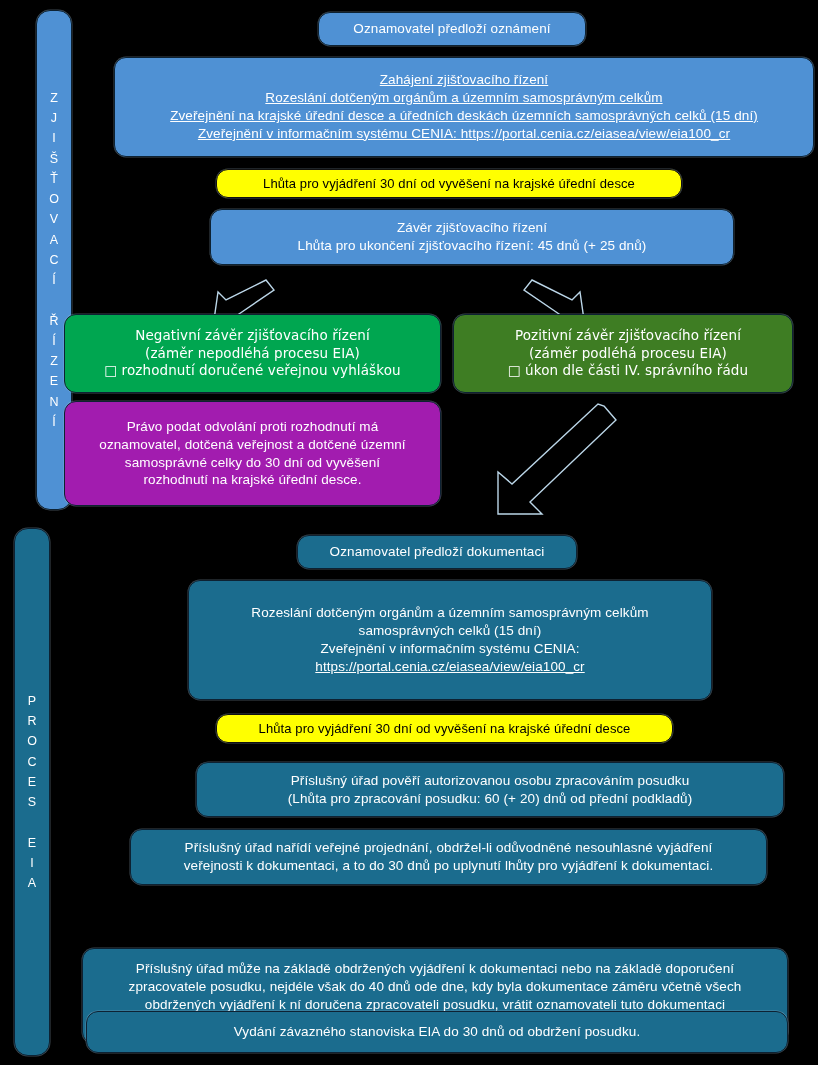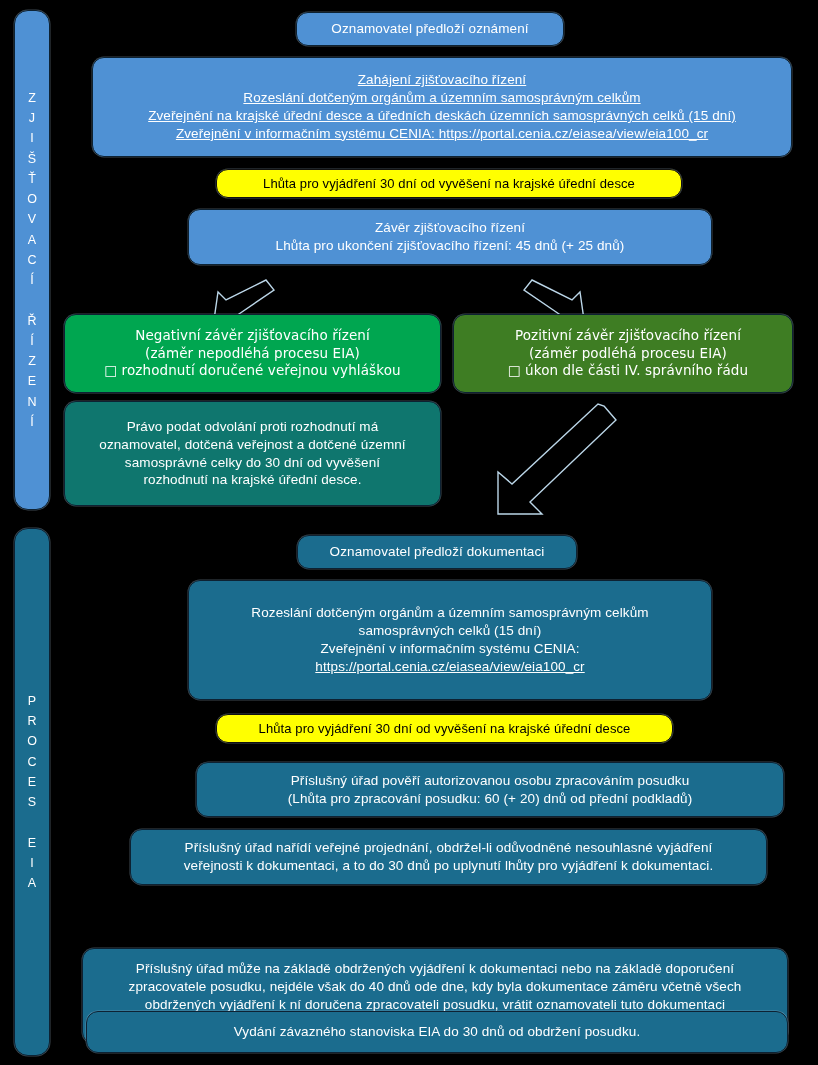"Oznamovatel předloží oznámení" .blue-light { margin-left: none -> 22px }
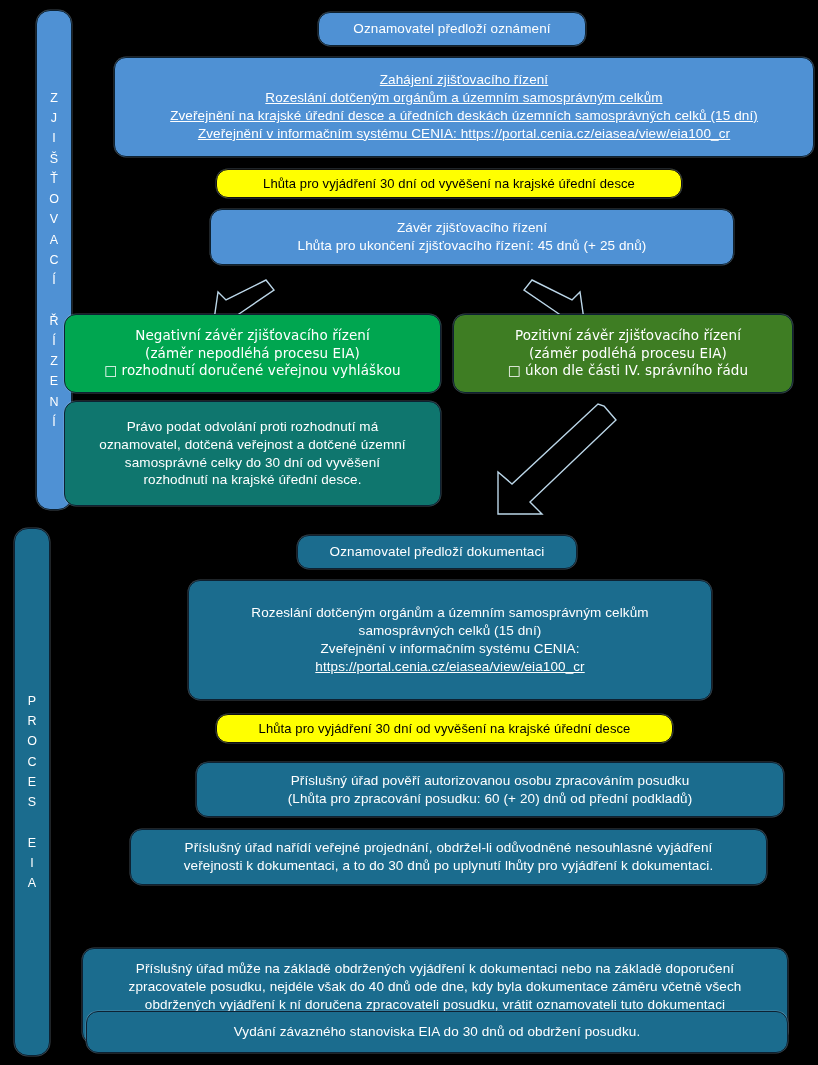"Právo podat odvolání proti rozhodnutí" .red { background: #0f766e -> #a21caf }
